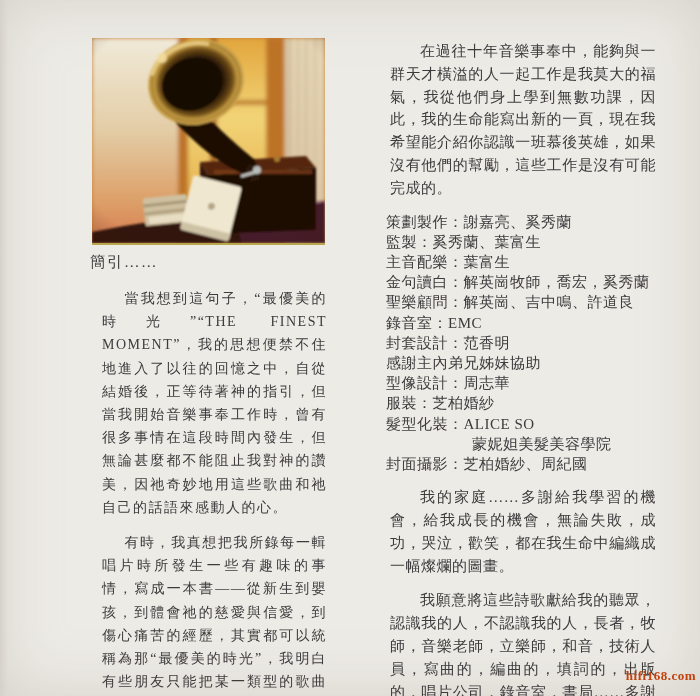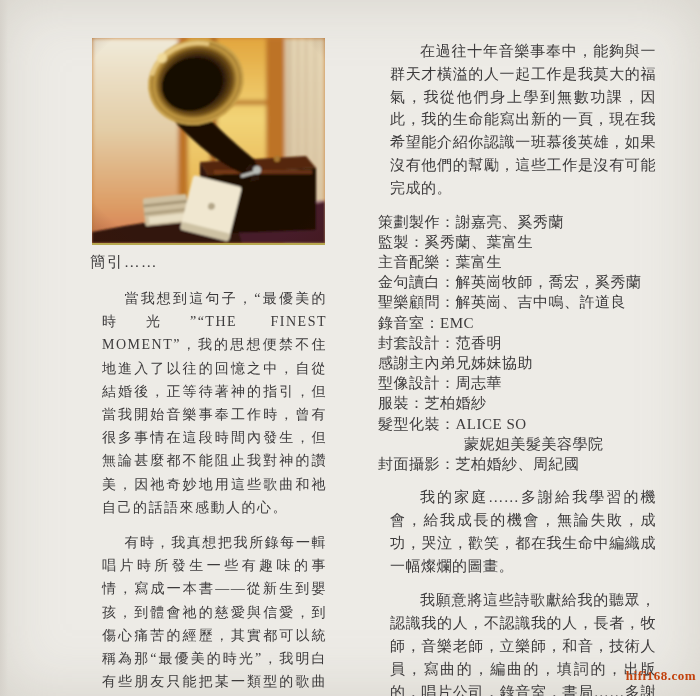"策劃製作：謝嘉亮、奚秀蘭" .credits { margin: 5px 0 5px 0 -> 5px 0 5px 8px }
